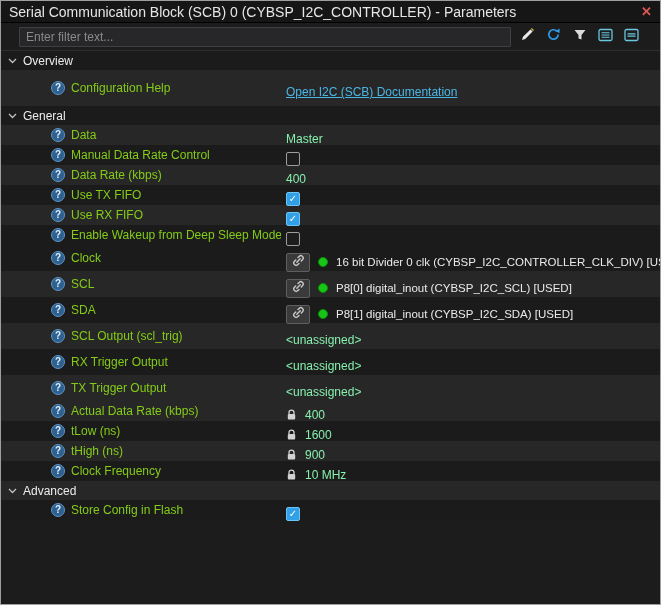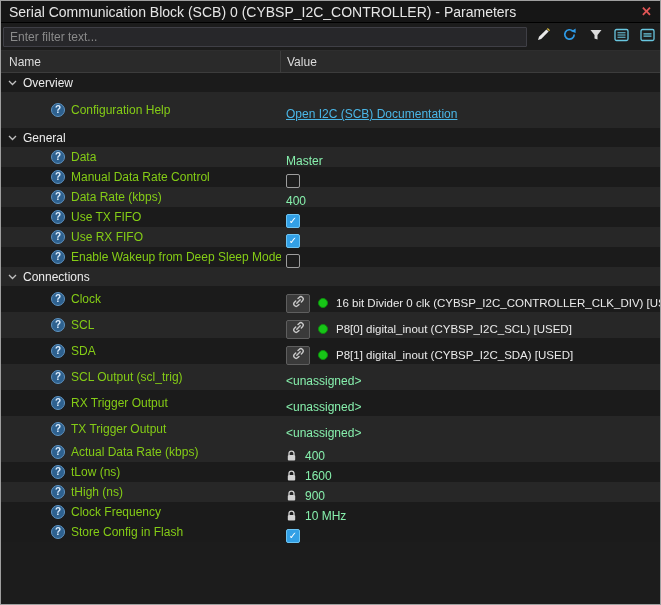"Enter filter text..." .filterbar { padding: 0 2px -> 0 18px }
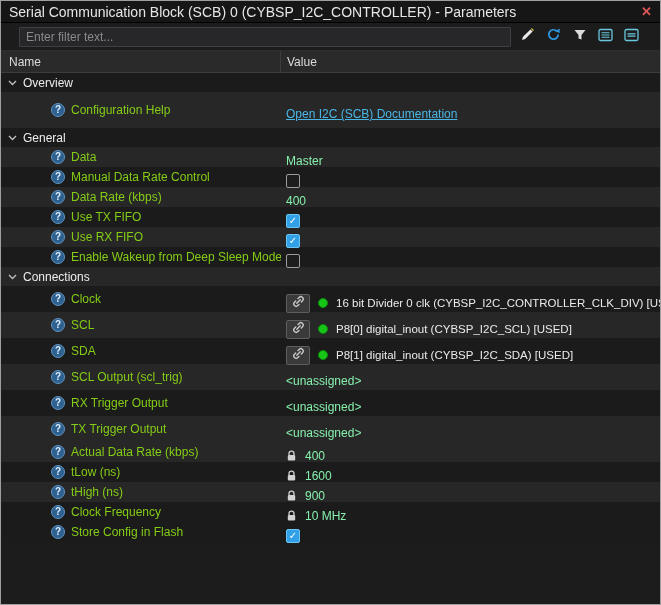"Name" div.table-header { html: <div> <div>Name</div> <div>Value</div> </div> -> none }
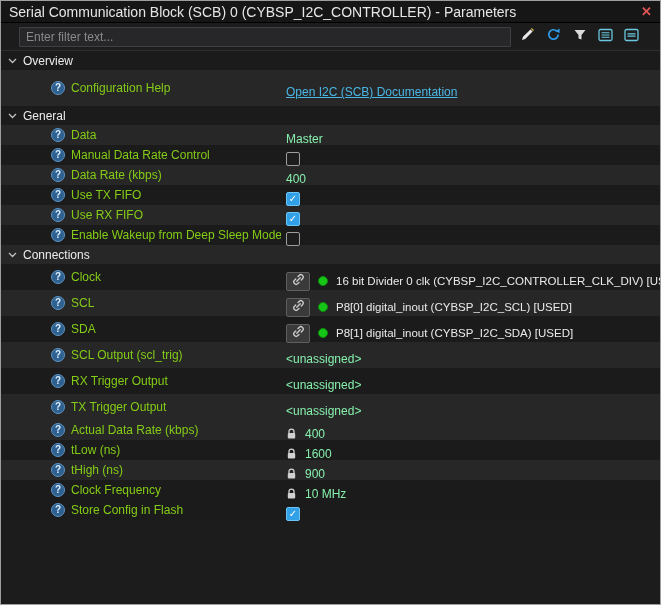"Connections" div.row { html: <div> <span> <svg> <path></path> </svg> </span> <span>Connections</span> </div> -> none }
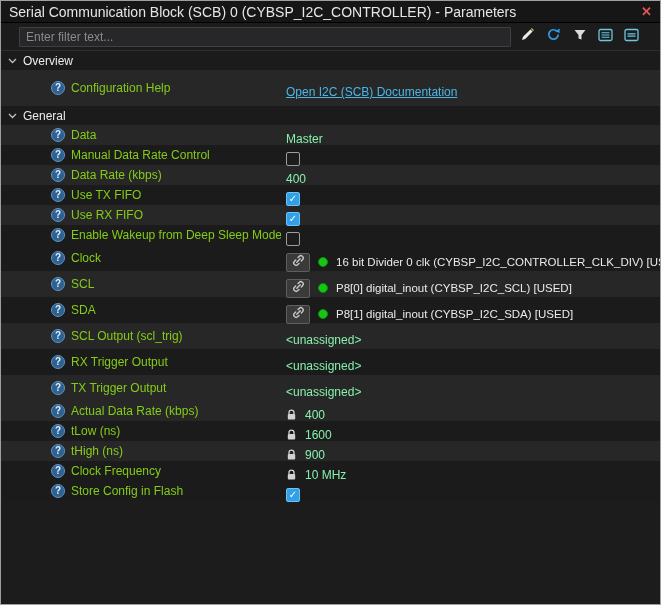"Advanced" div.row { html: none -> <div> <span> <svg> <path></path> </svg> </span> <span>Advanced</span> </div> }
